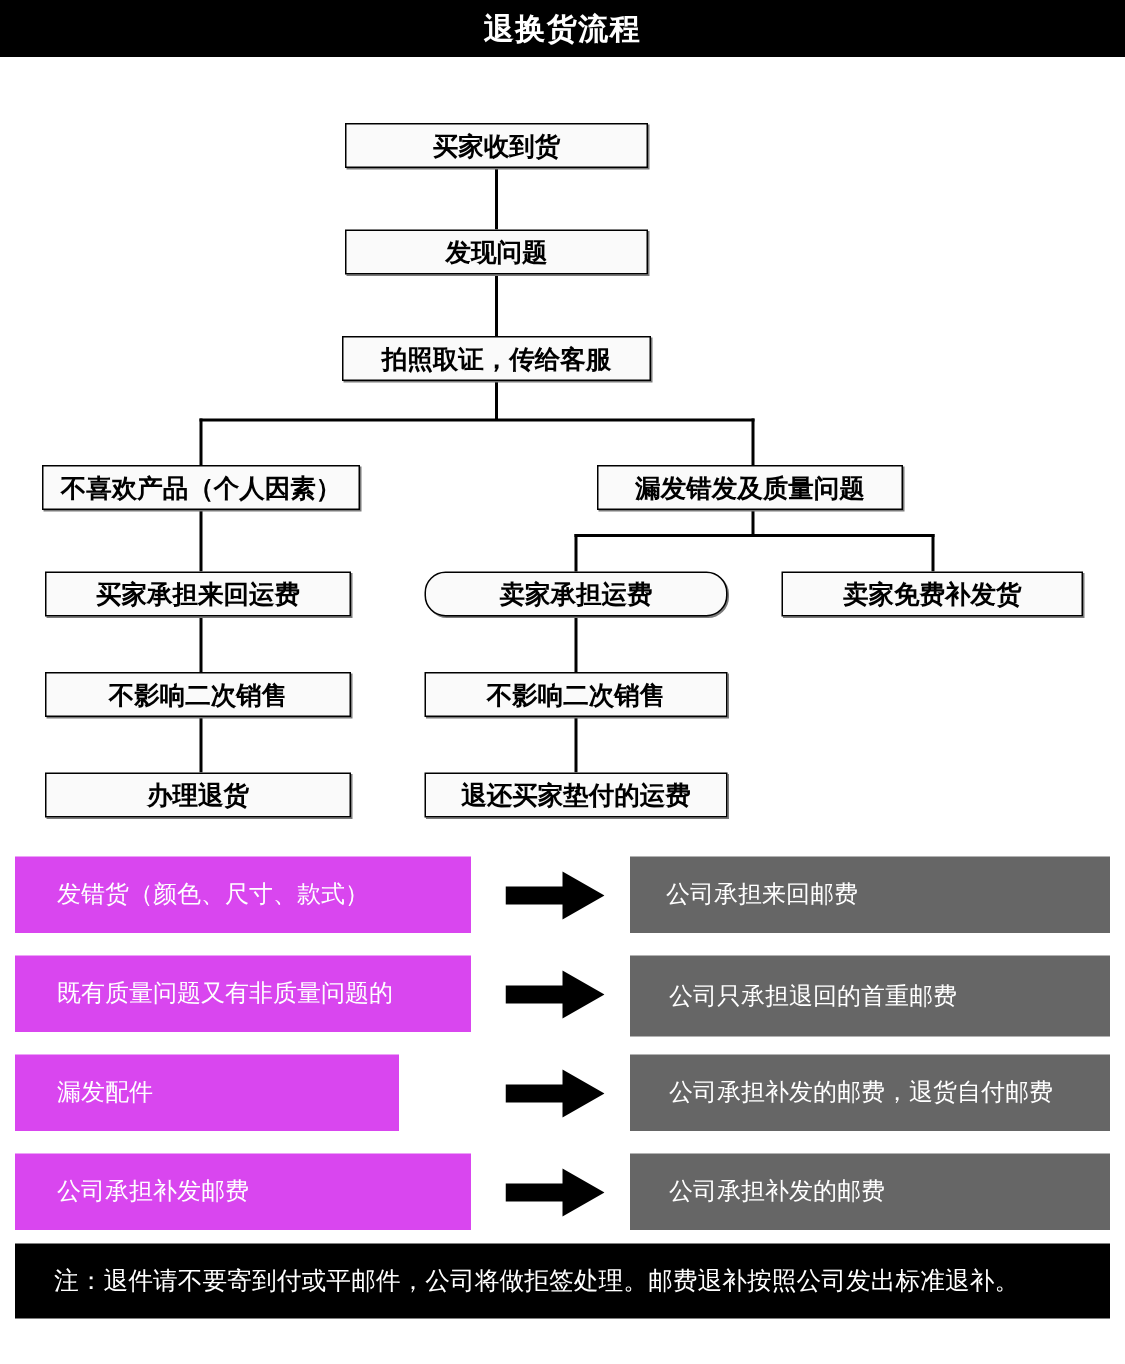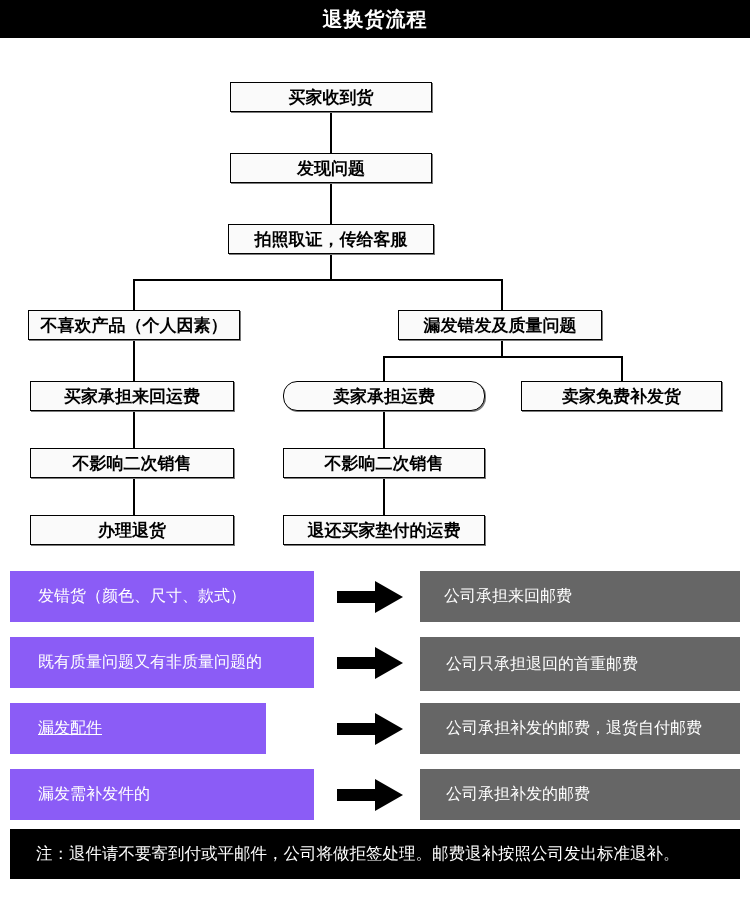"发错货（颜色、尺寸、款式）" .blackbox { background: #8b5cf6 -> #d946ef }
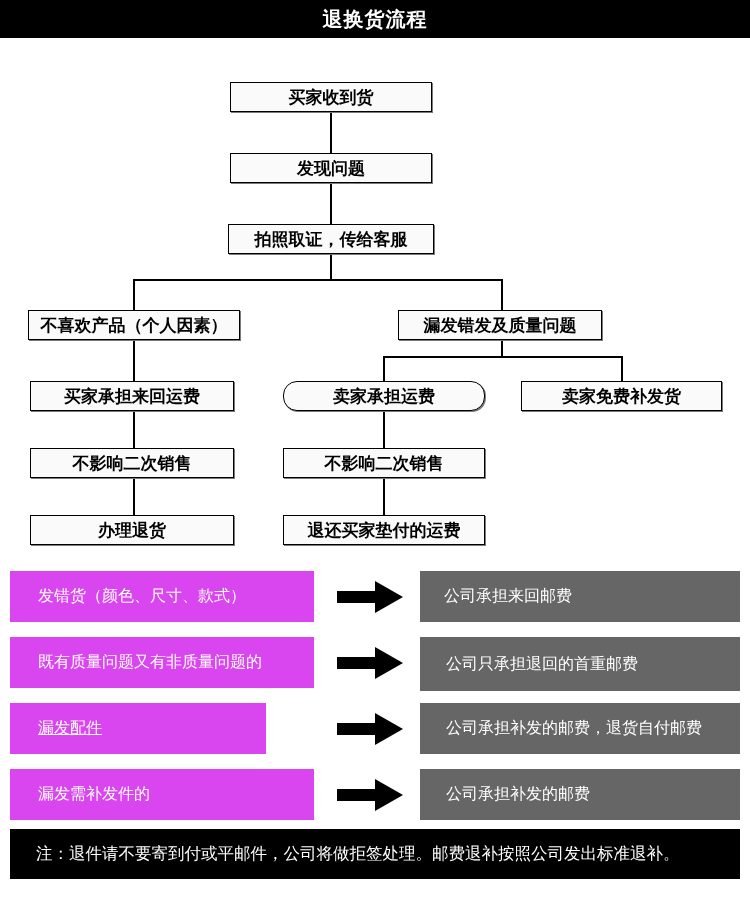"漏发配件" div.blackbox { text-decoration: underline -> none }
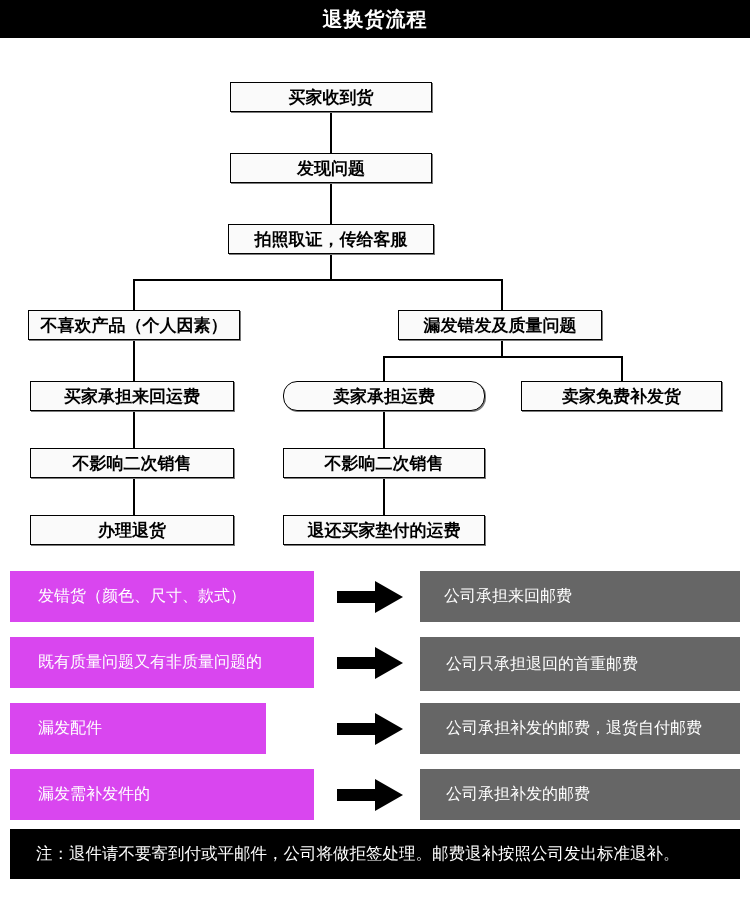"漏发需补发件的" div.blackbox { text: 漏发需补发件的 -> 公司承担补发邮费 }
